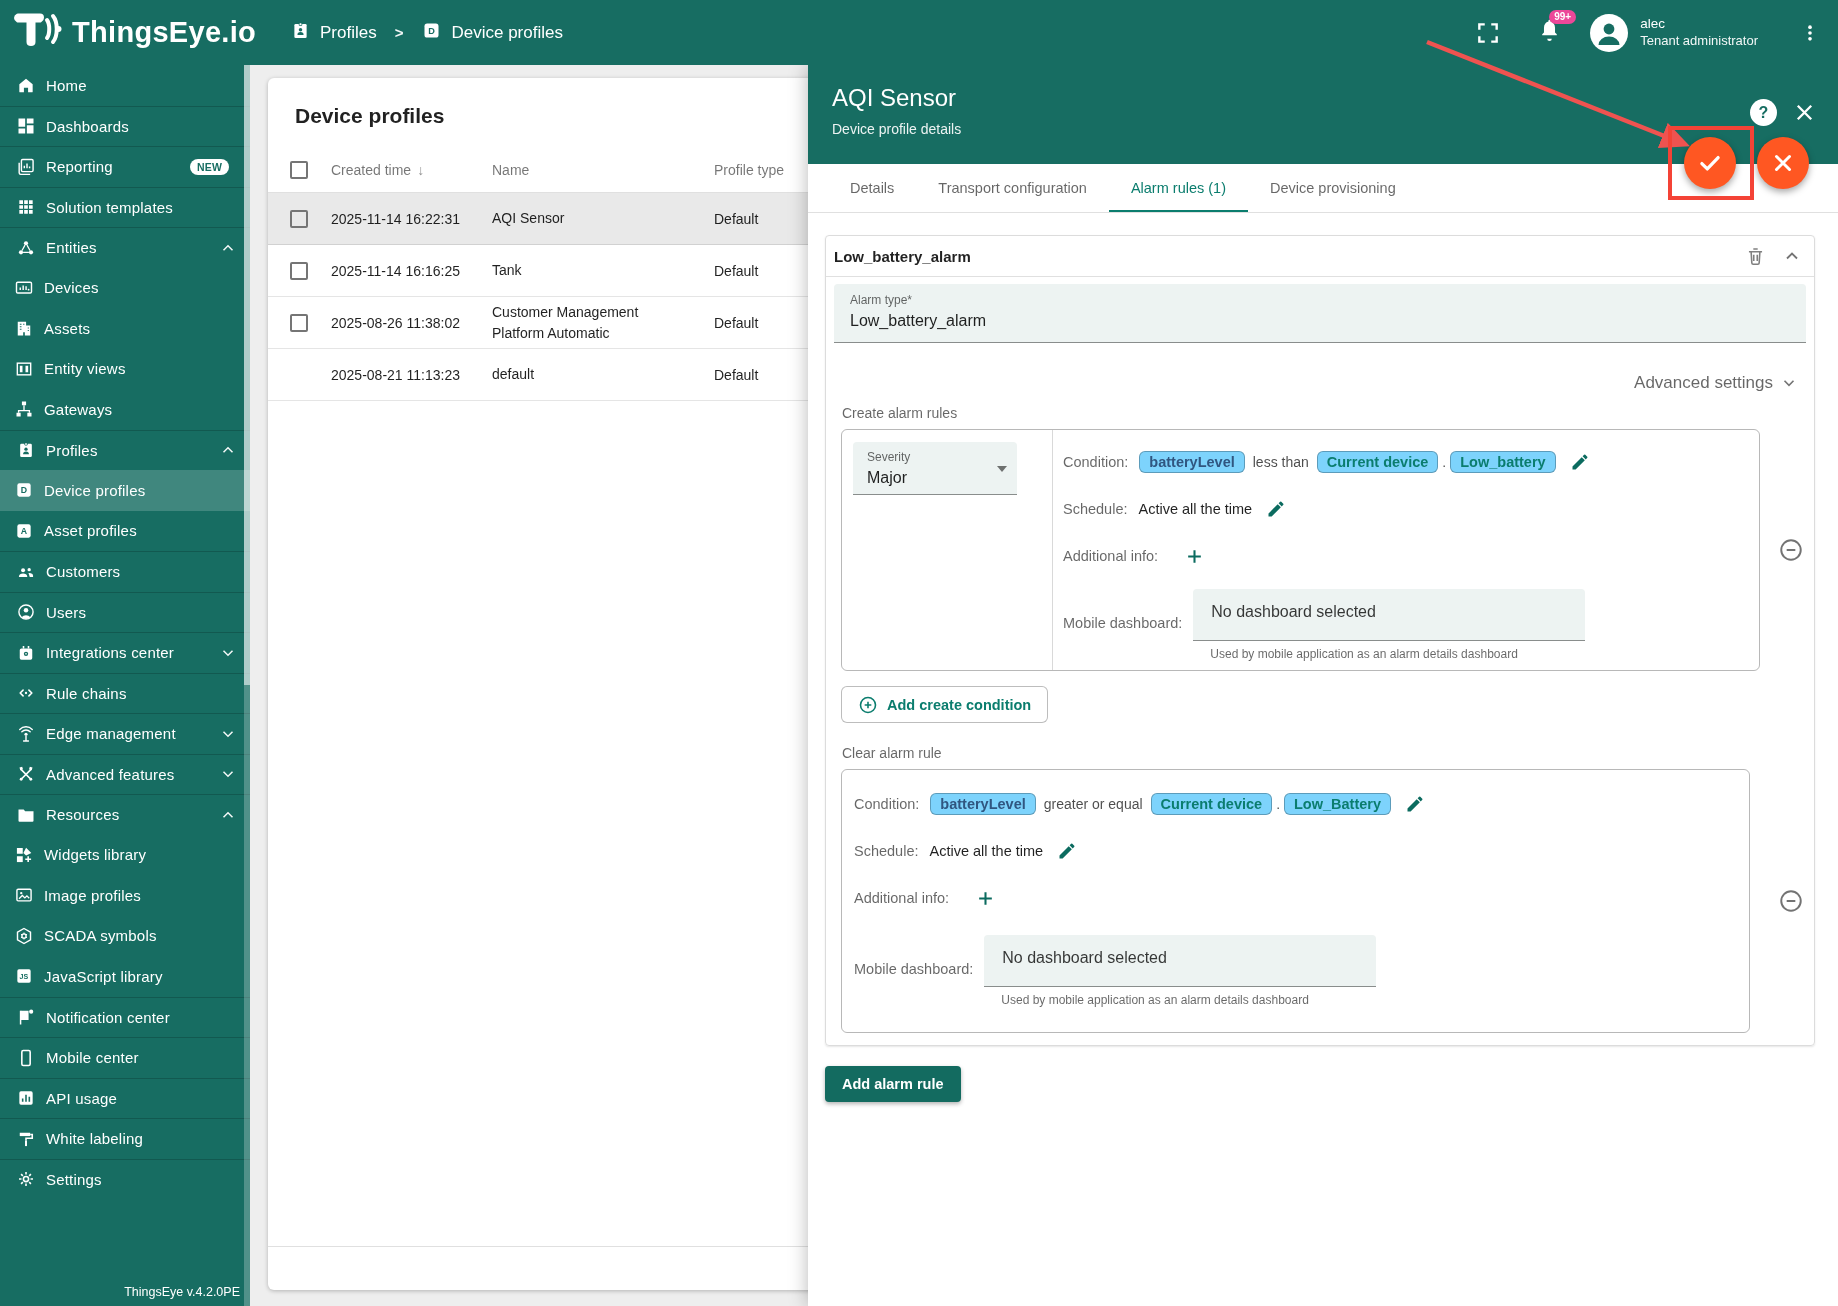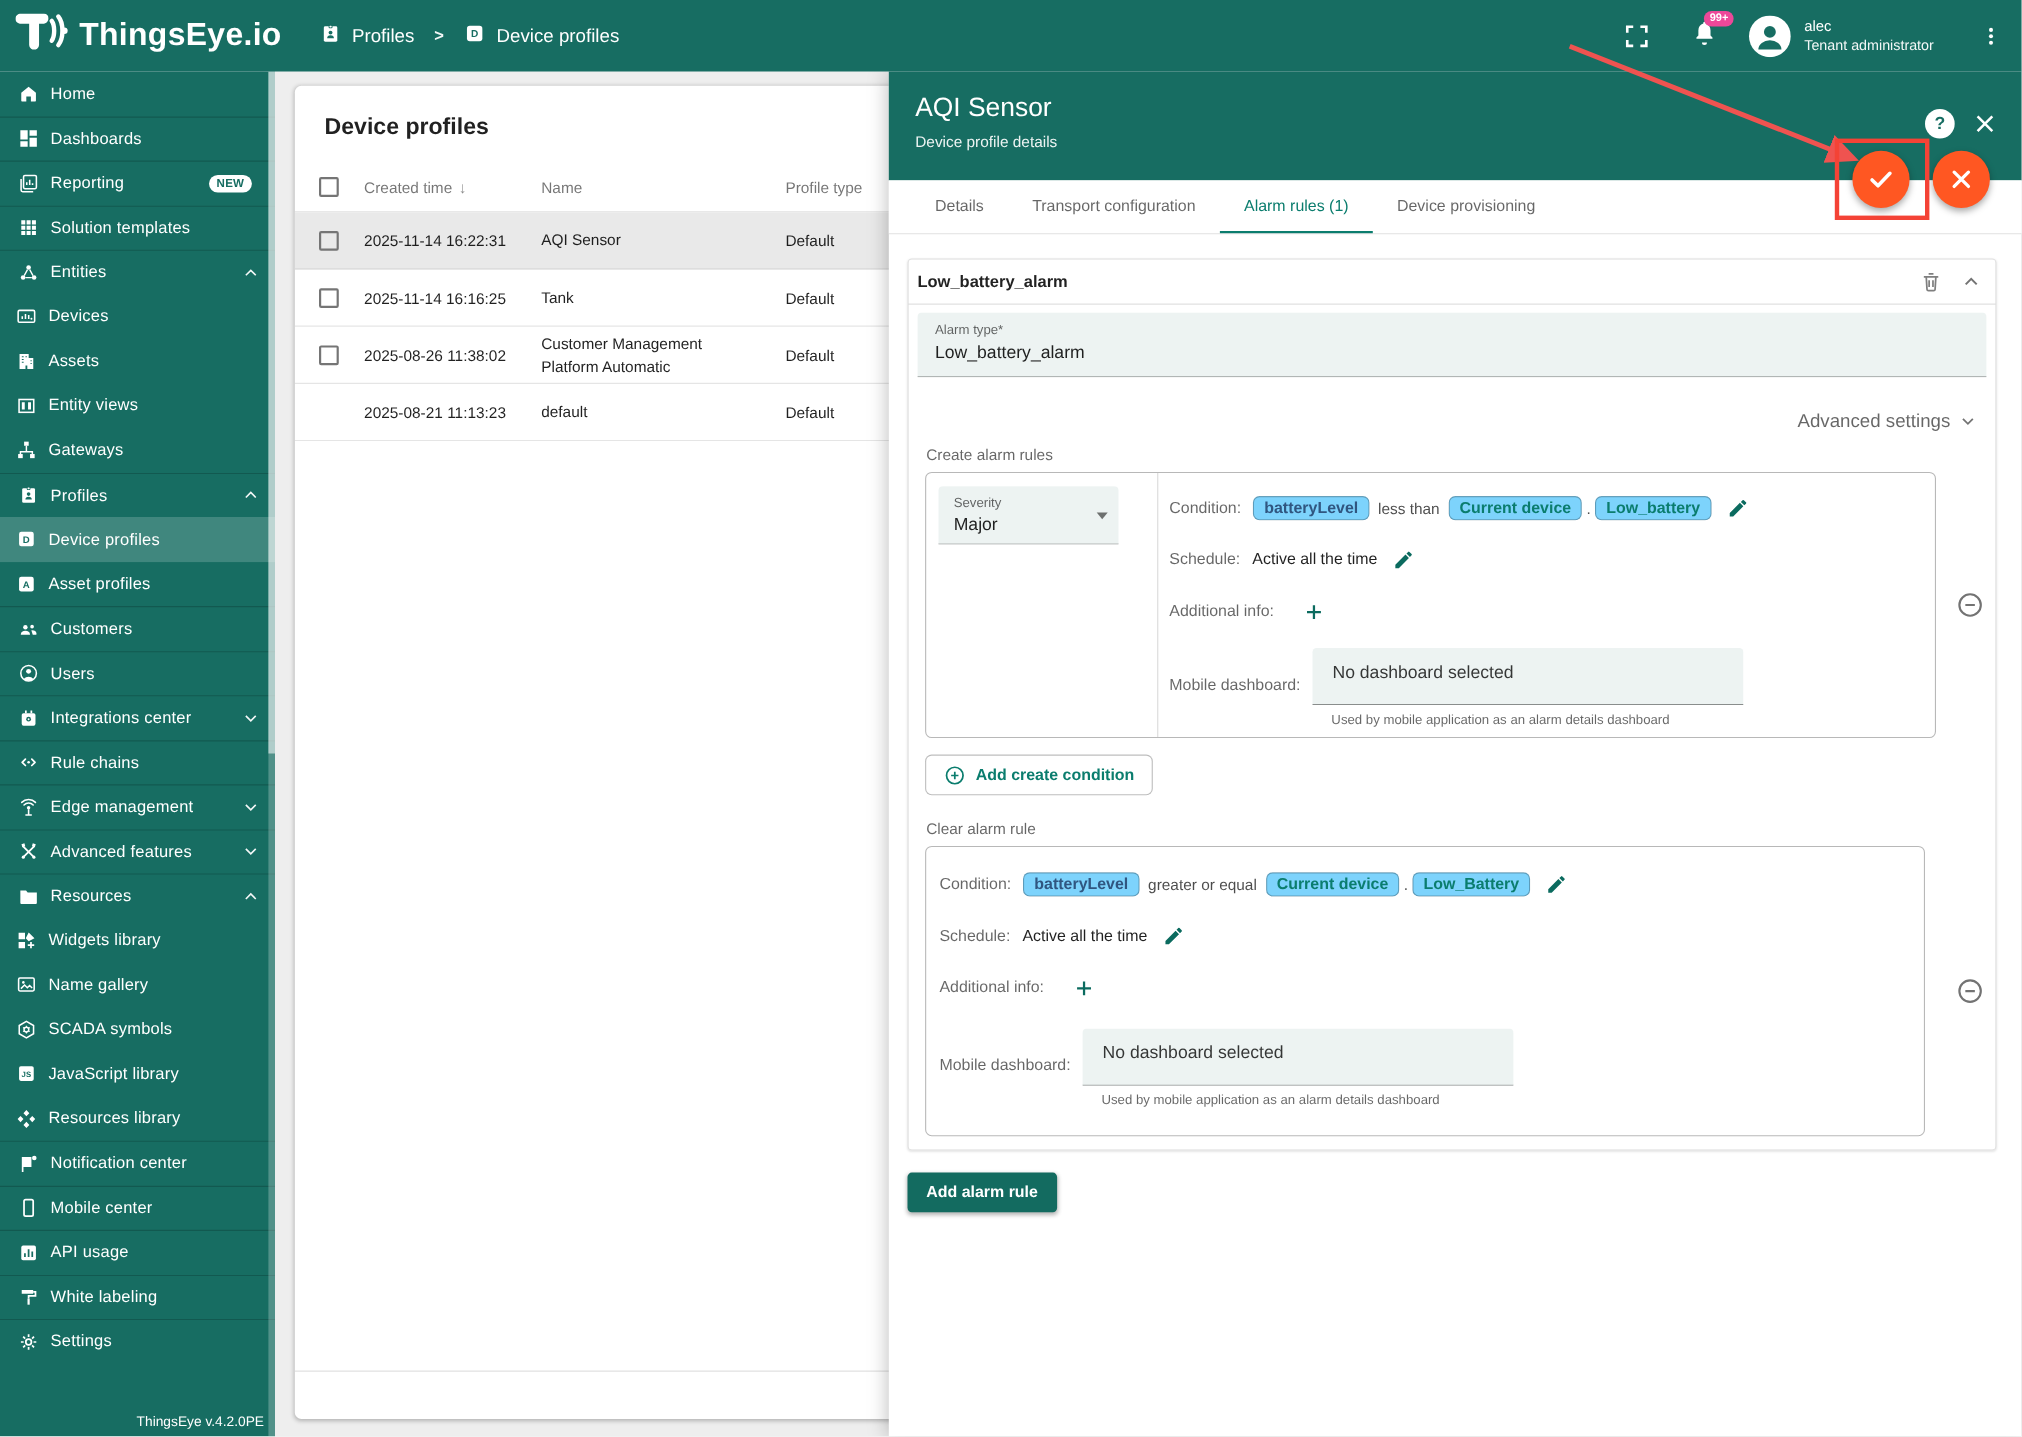"Name gallery" span { text: Name gallery -> Image profiles }
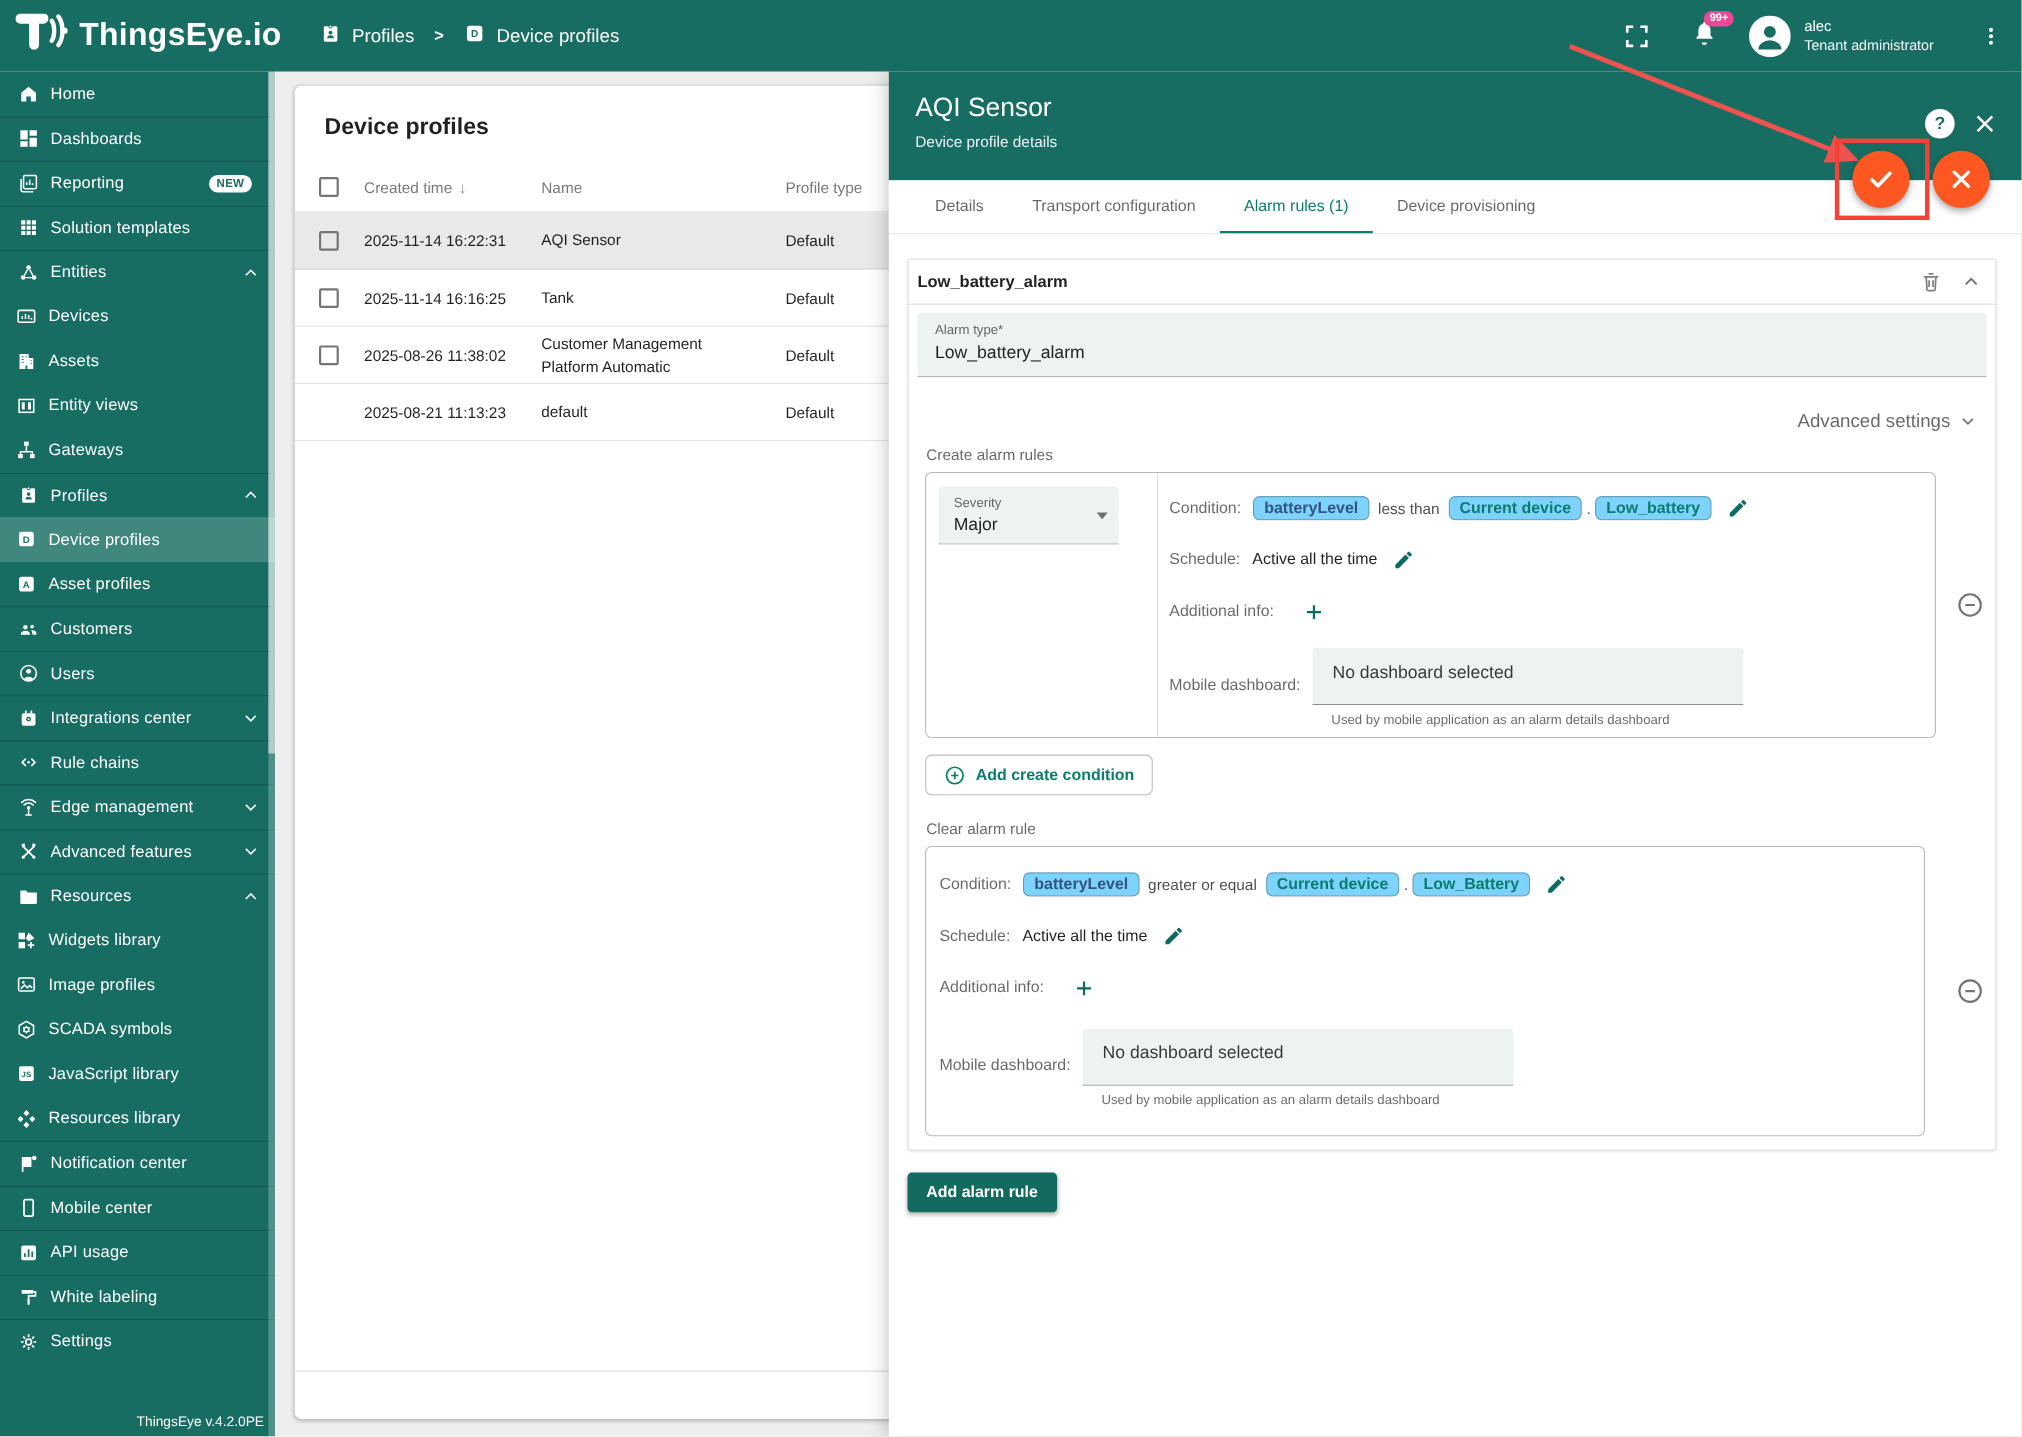"Resources library" div.nav-item { html: <div> <span> <svg> <path></path> </svg> </span> <span>Resources library</span> </div> -> none }
